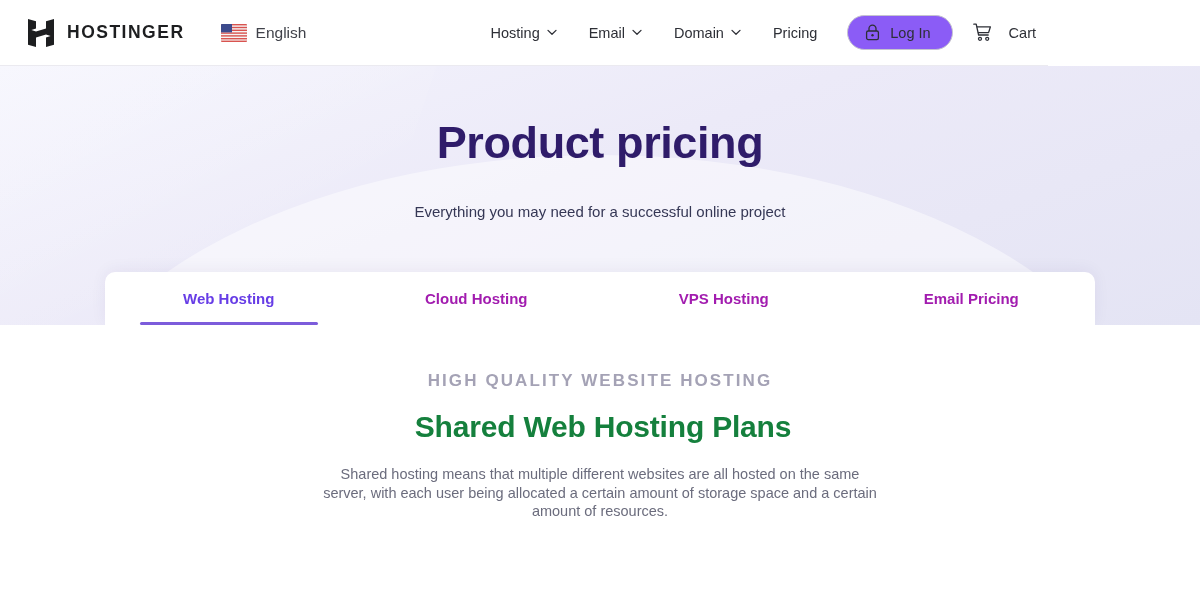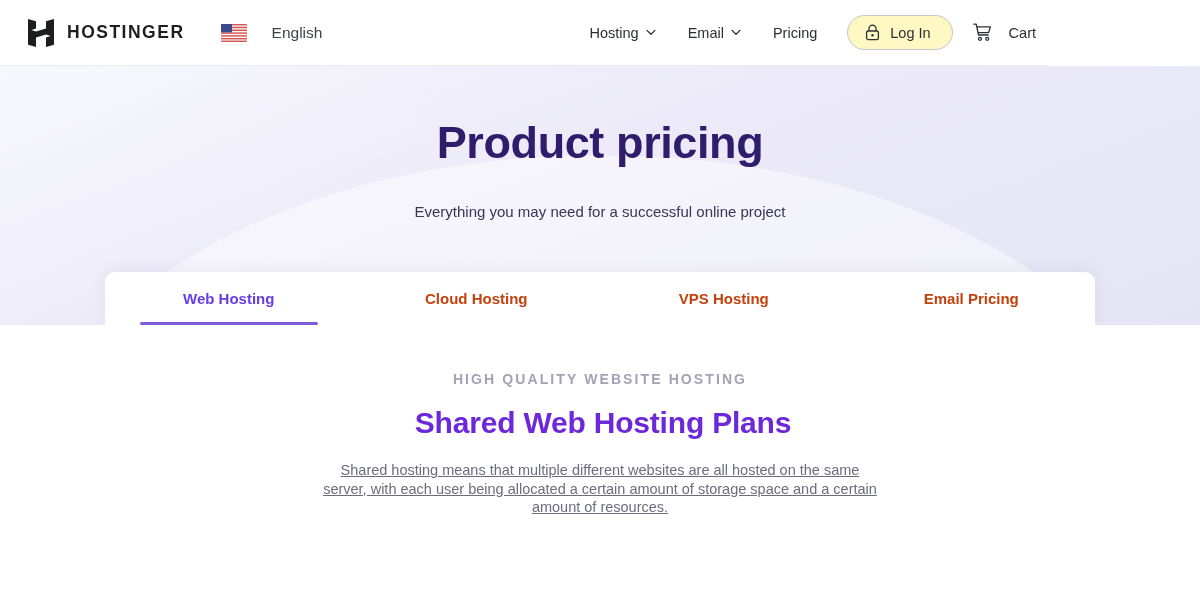"English" .lang { gap: 25px -> 9px }
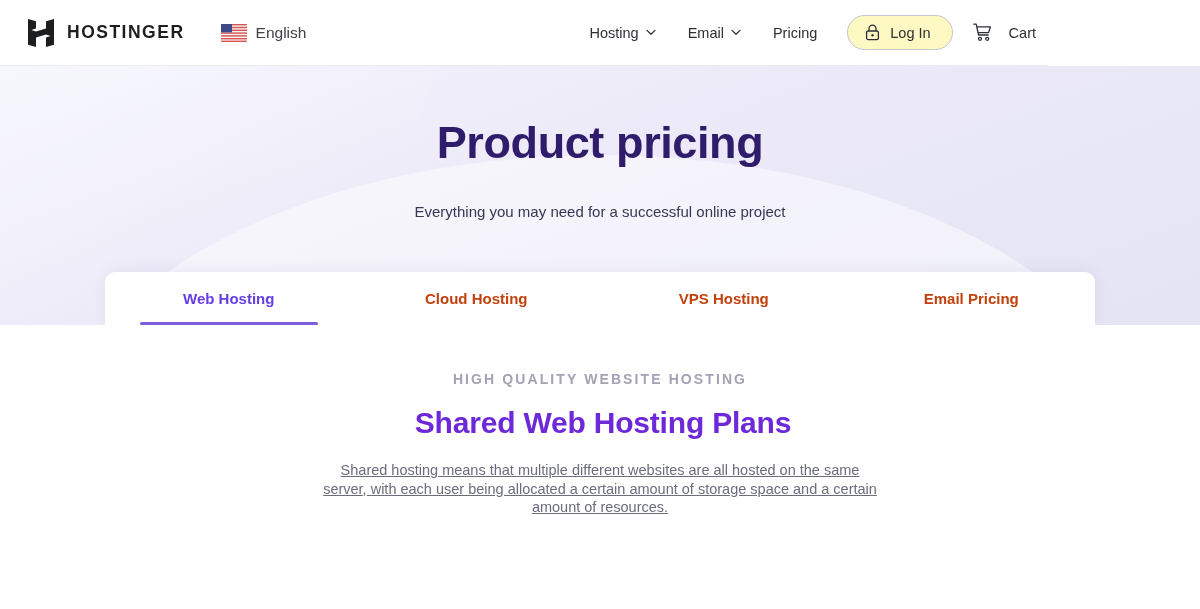"Domain" div.nav-item { html: none -> <div> <span>Domain</span> <svg> <path></path> </svg> </div> }
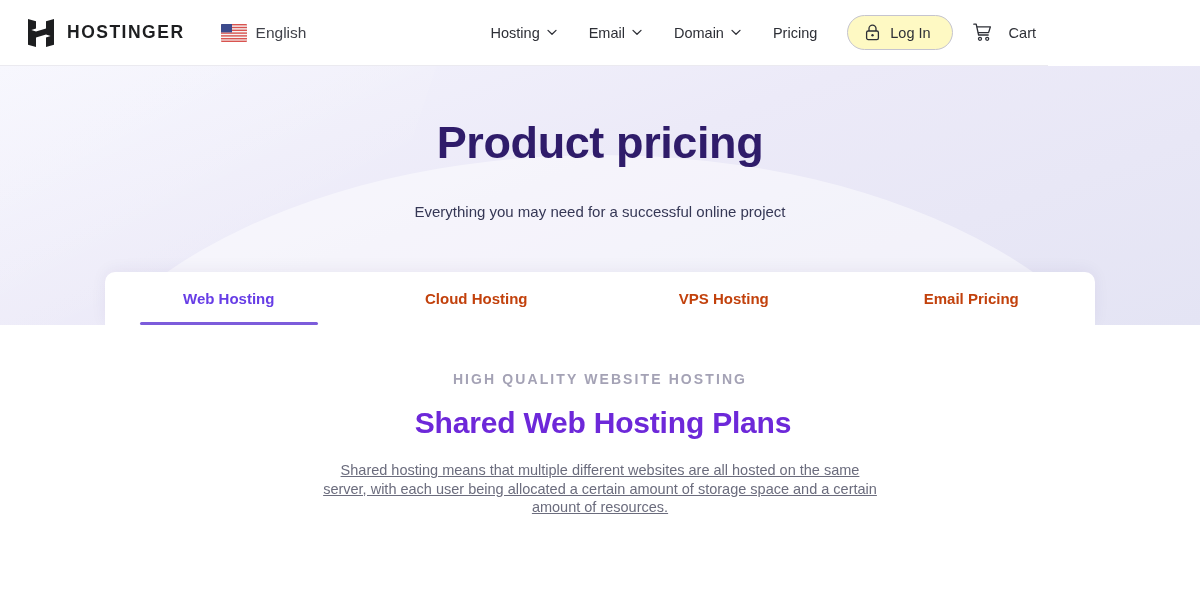"Log In" .login-btn { background: #fef9c3 -> #8b5cf6 }
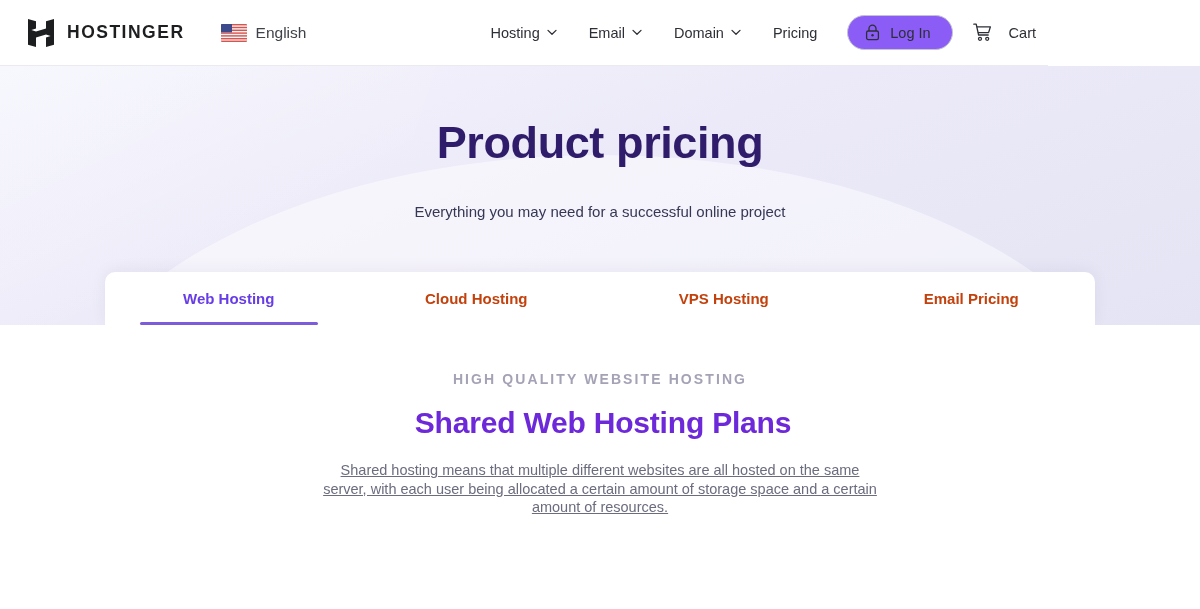"Cloud Hosting" .tab { color: #c2410c -> #a21caf }
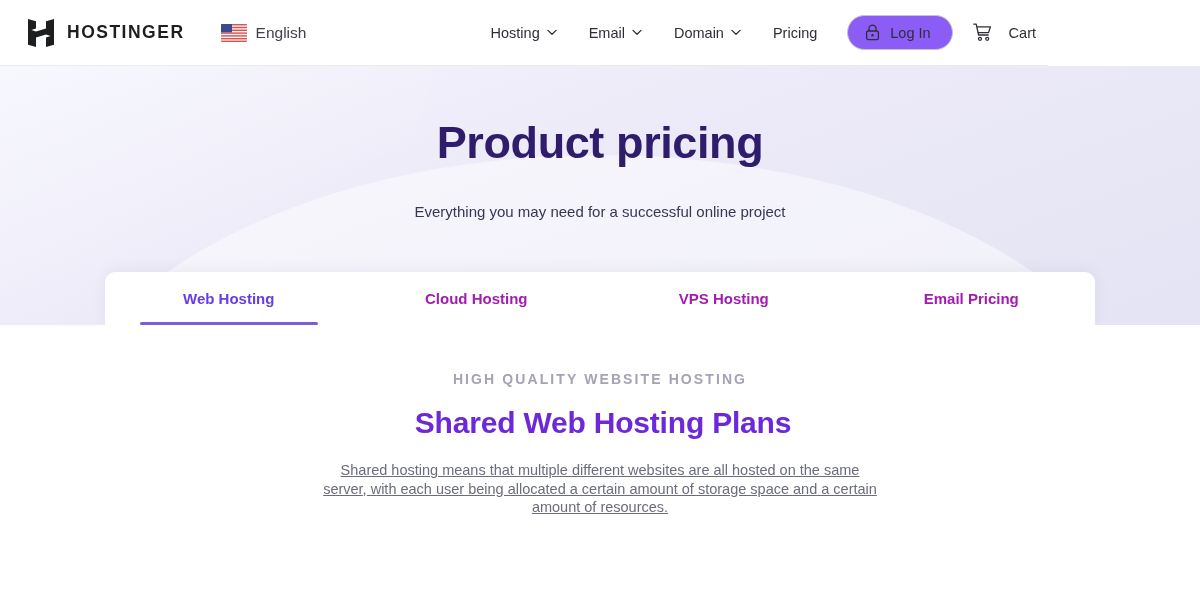"HIGH QUALITY WEBSITE HOSTING" .eyebrow { font-size: 14px -> 17px }
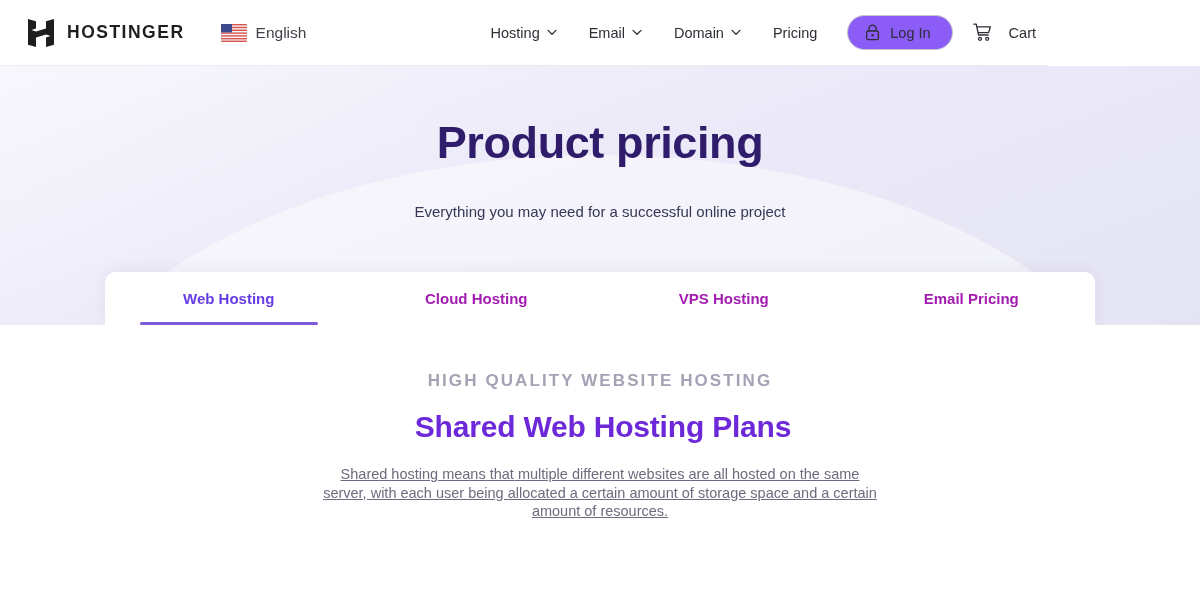"Shared Web Hosting Plans" .section-title { color: #6d28d9 -> #15803d }
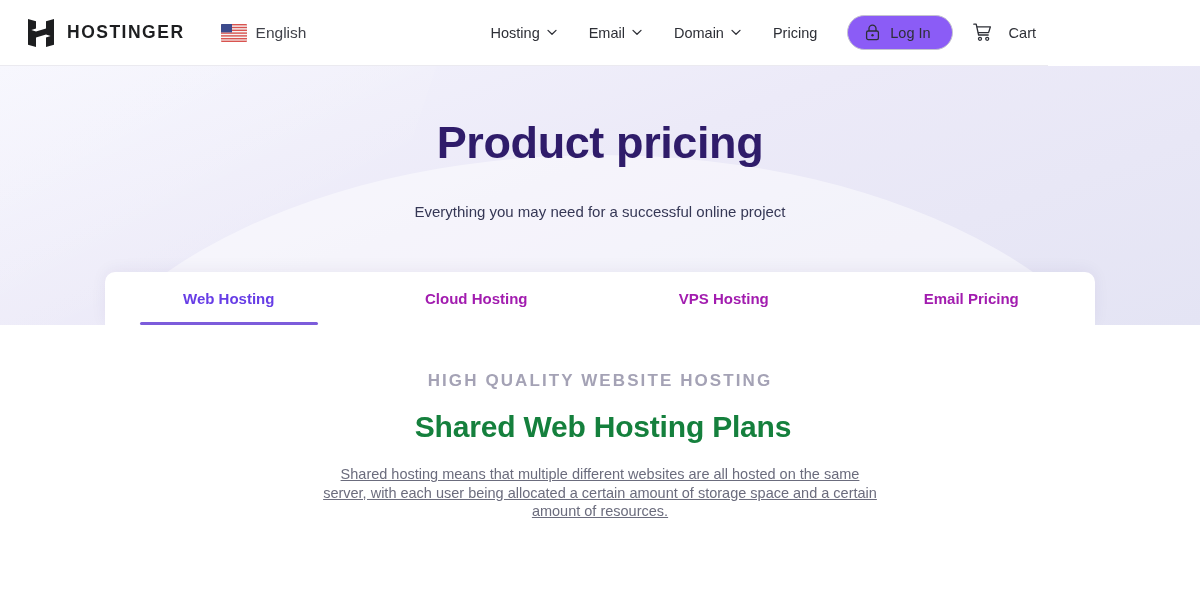"Shared hosting means that multiple" .section-desc { text-decoration: underline -> none }
